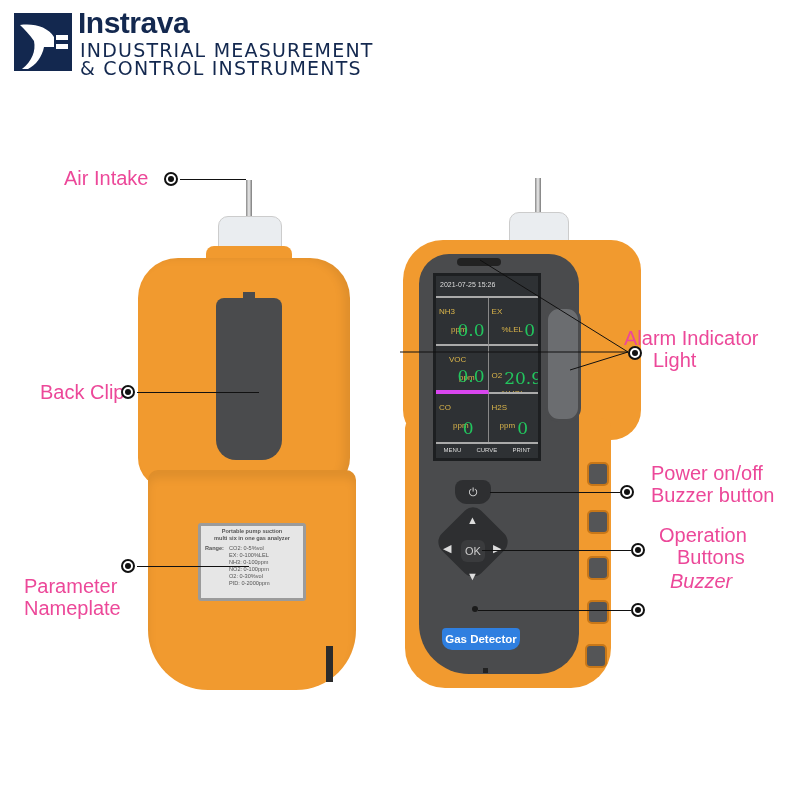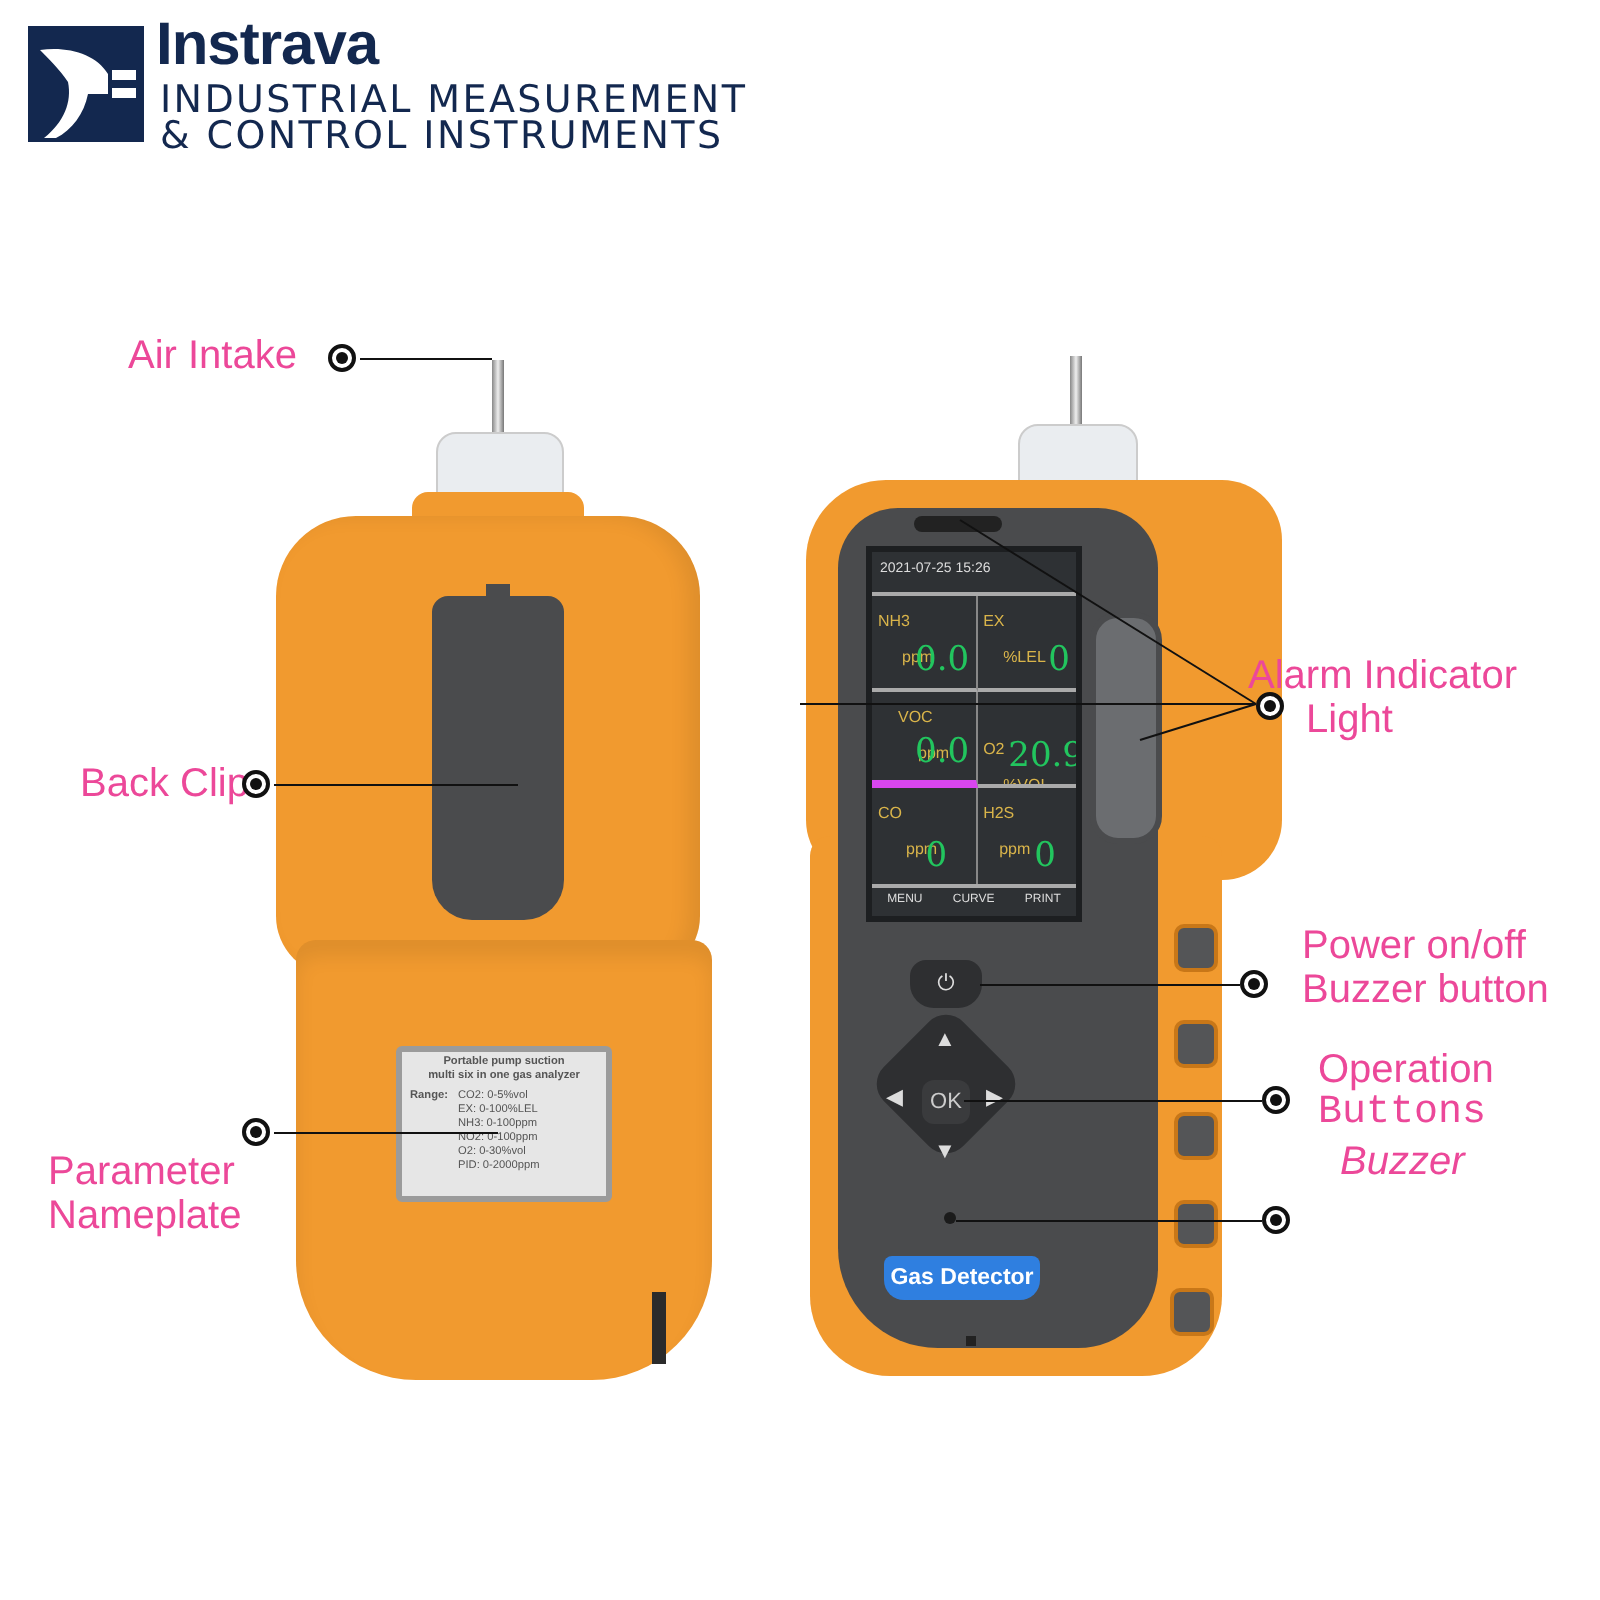"Buttons" div.abs { font-family: Liberation Mono, monospace -> none; left: 659px -> 677px }
